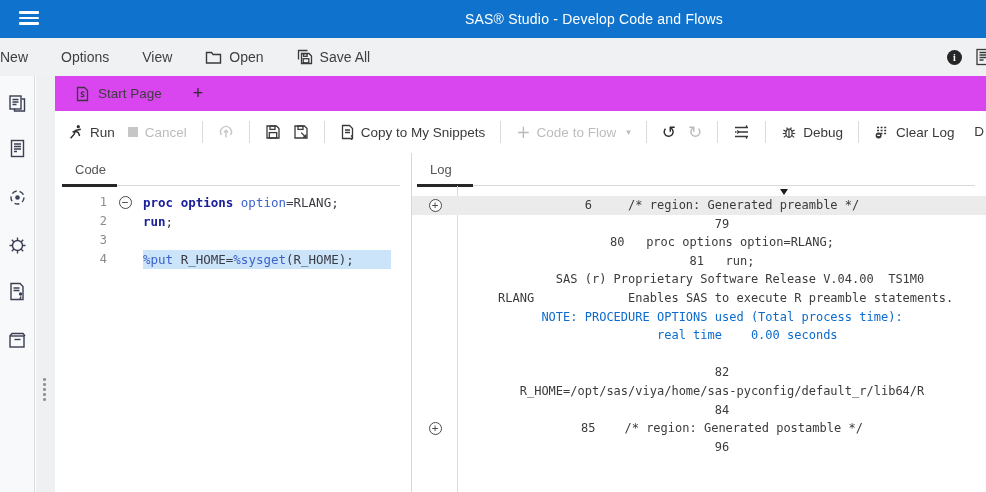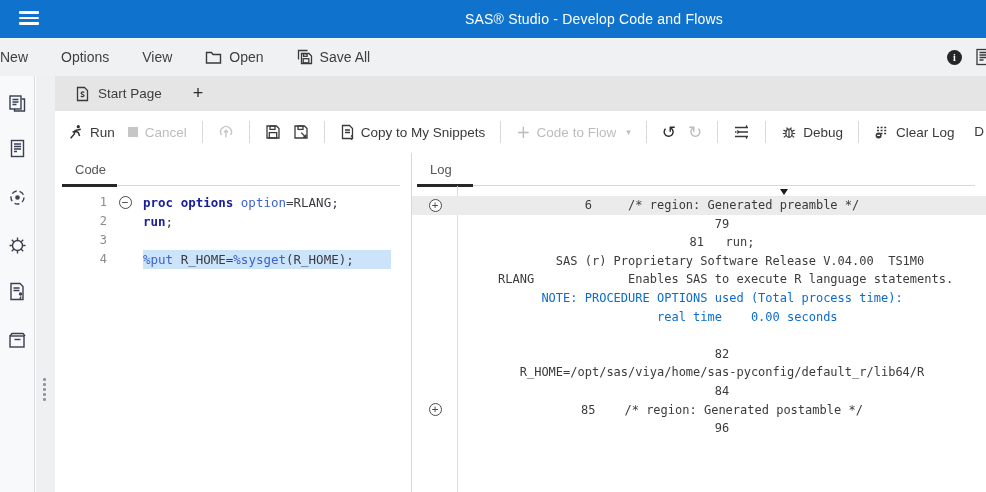"Start Page" .tabbar { background: #e5e5e5 -> #d946ef }
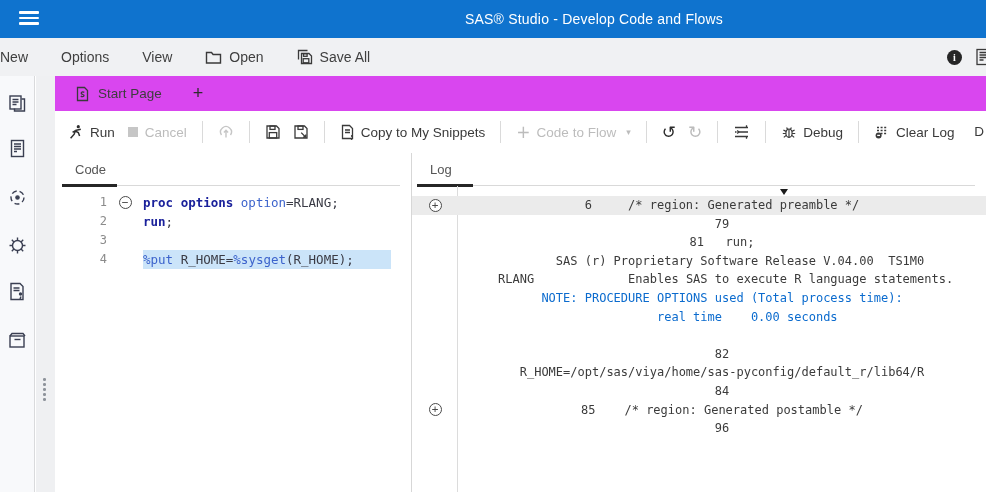"80 proc options option=RLANG;" div.log-row { html: none -> <div> <span></span> <span>80 proc options option=RLANG;</span> </div> }
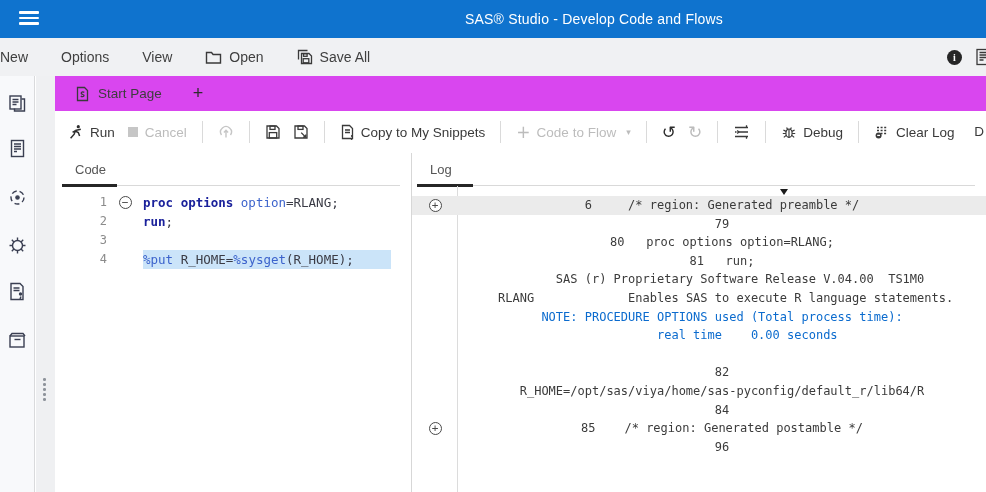"RLANG Enables SAS to execute" span.log-text { text: language -> preamble }
